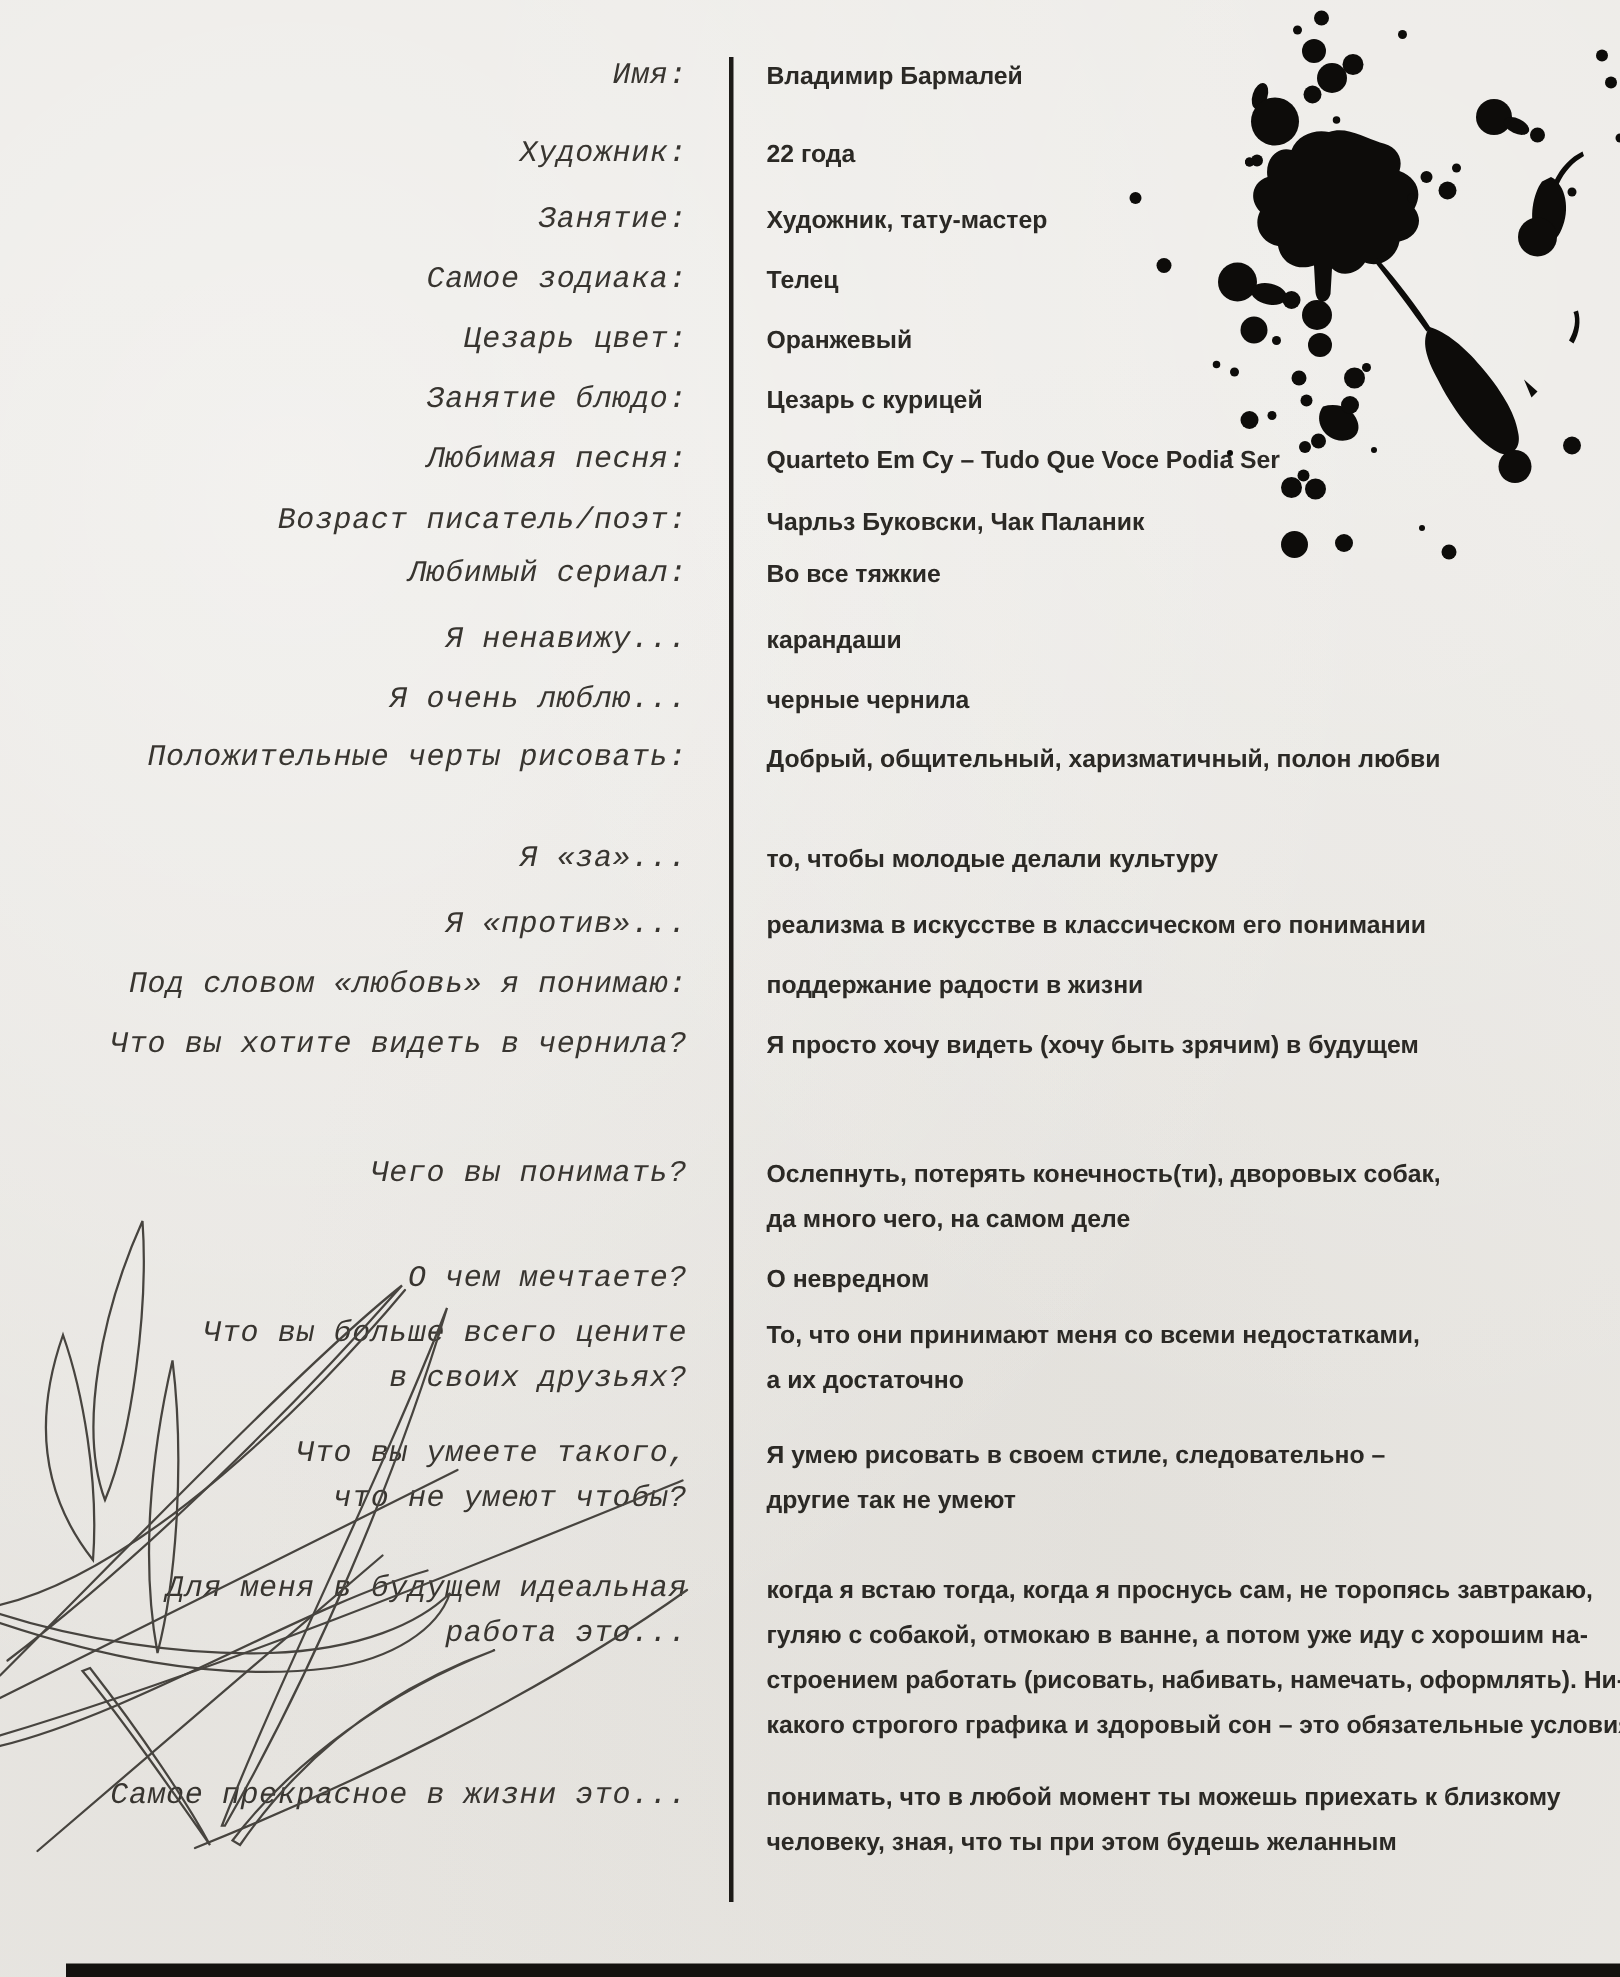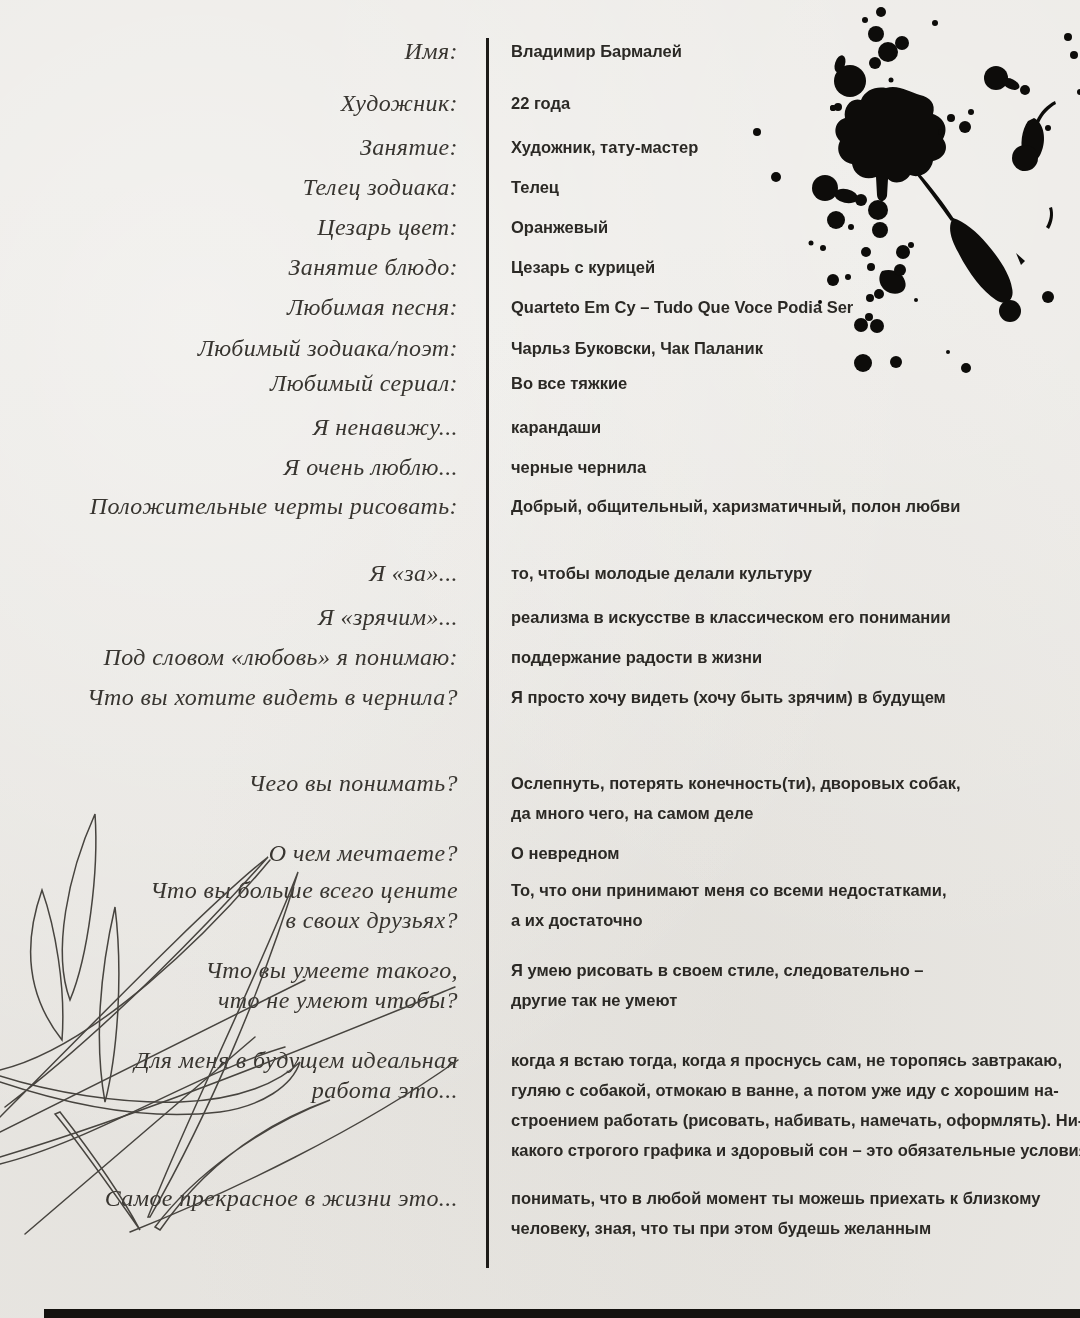"Имя:" .q { font-family: Liberation Serif, serif -> Liberation Mono, monospace; font-size: 24px -> 20px }
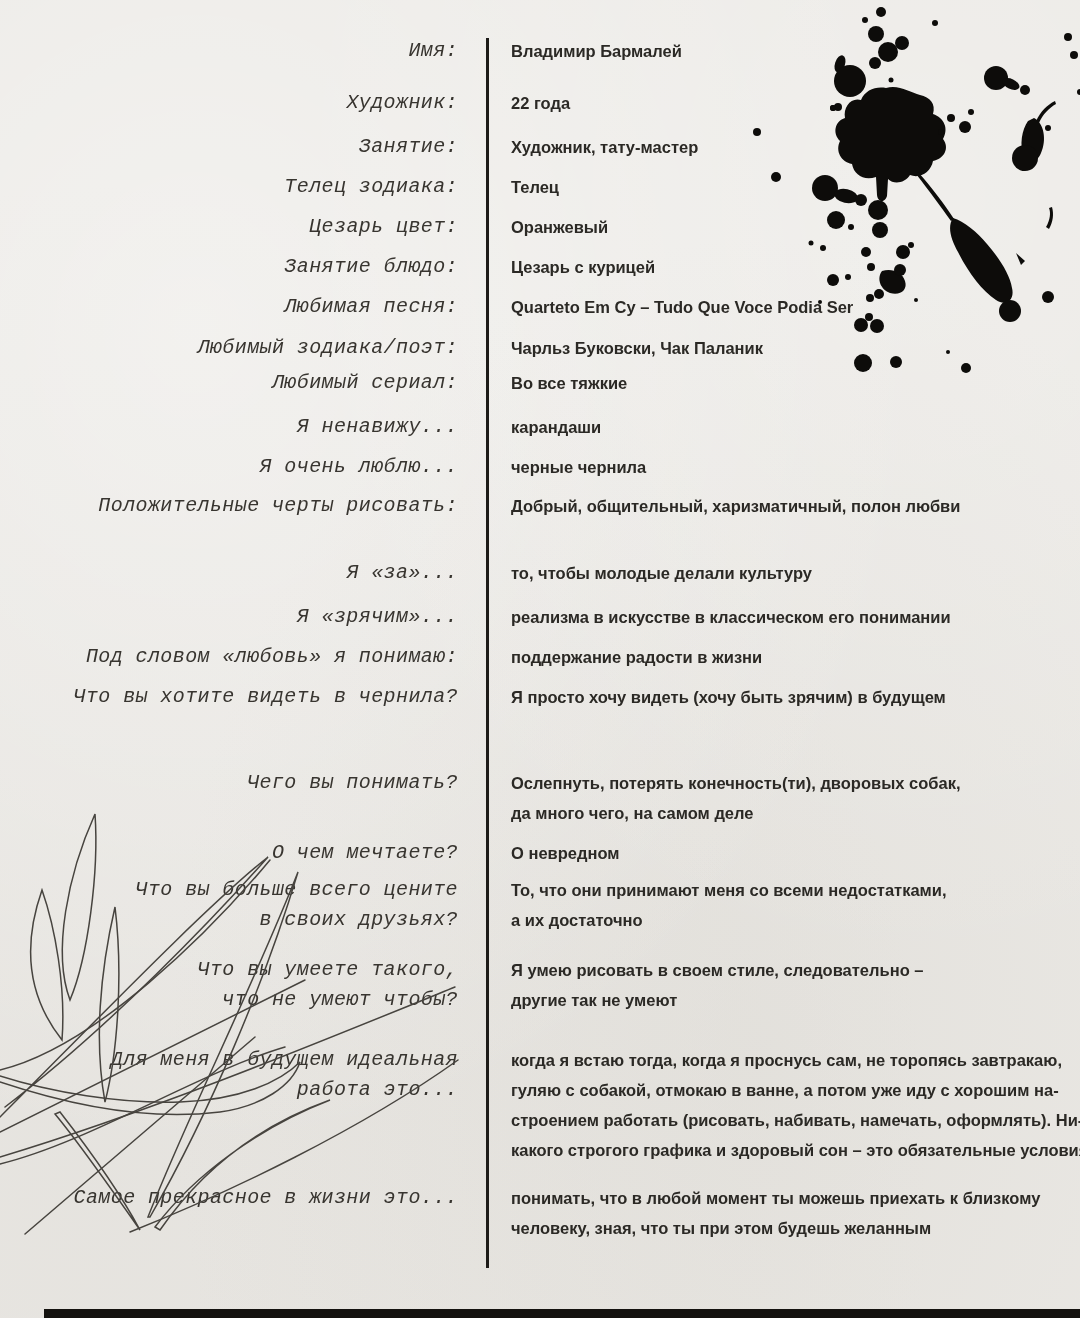"Телец зодиака:" div.q { text: Телец -> Самое }
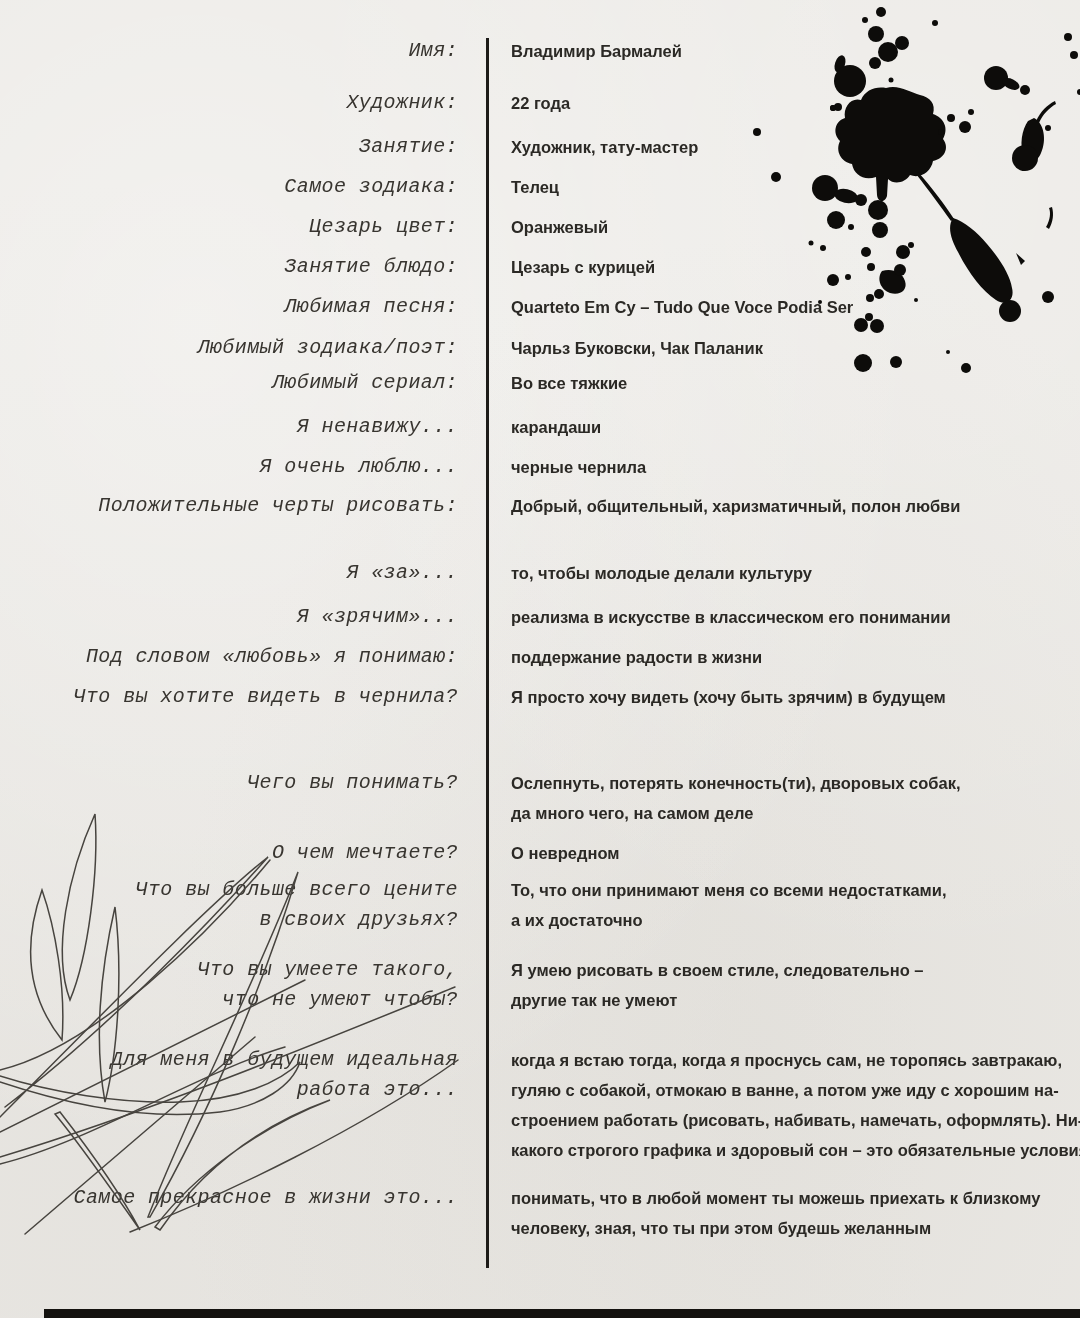"Любимый зодиака/поэт:" div.q { text: Любимый зодиака/поэт -> Возраст писатель/поэт }
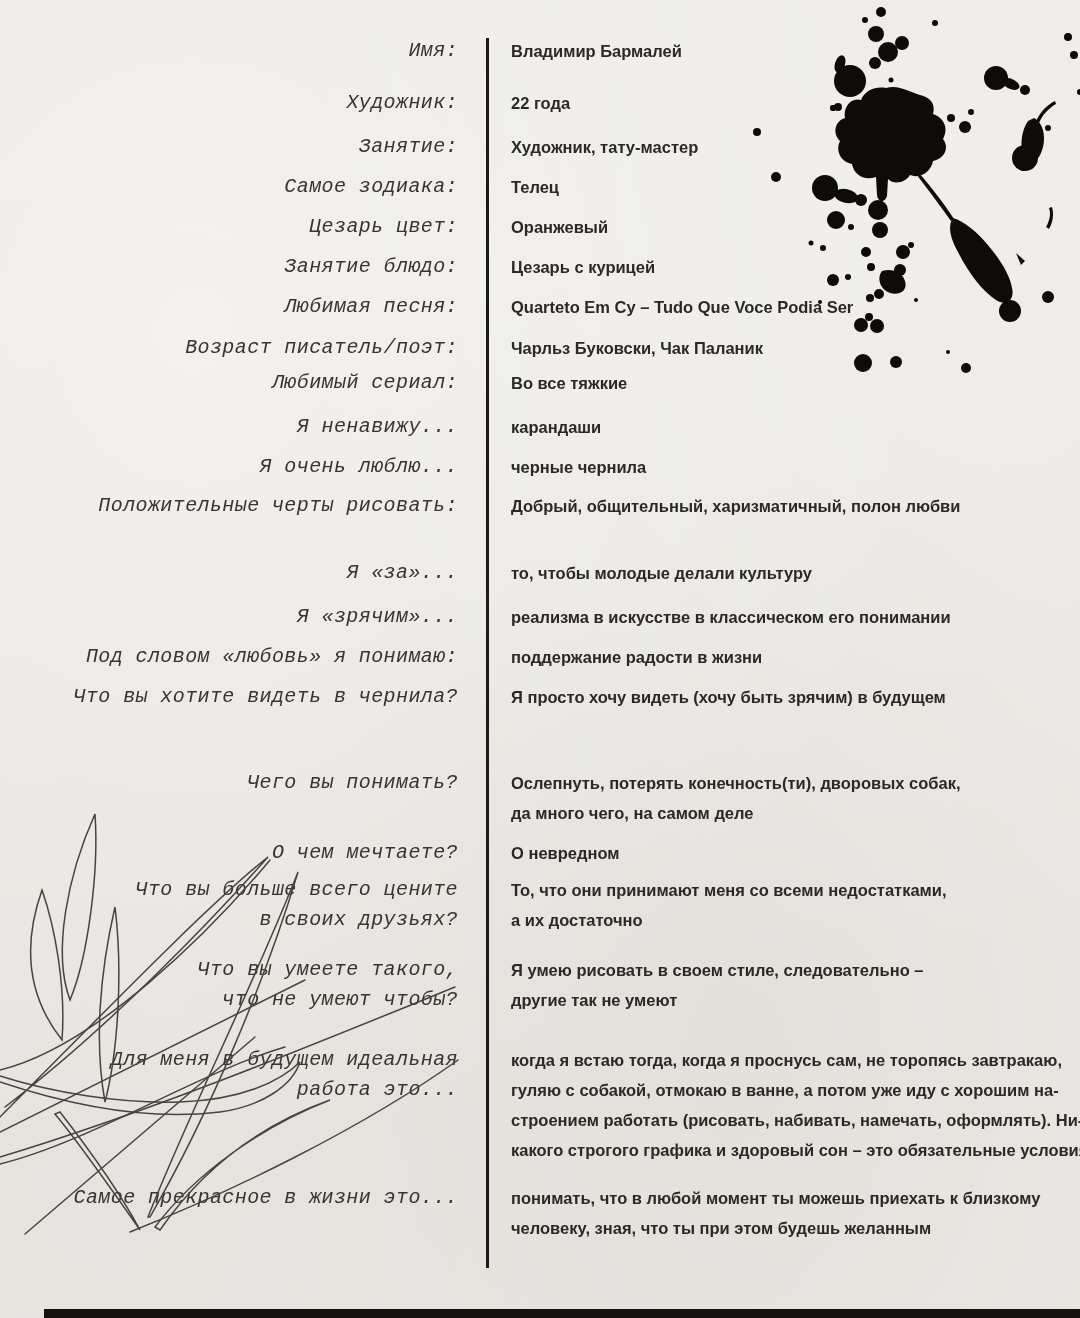"Я «зрячим»..." div.q { text: зрячим -> против }
